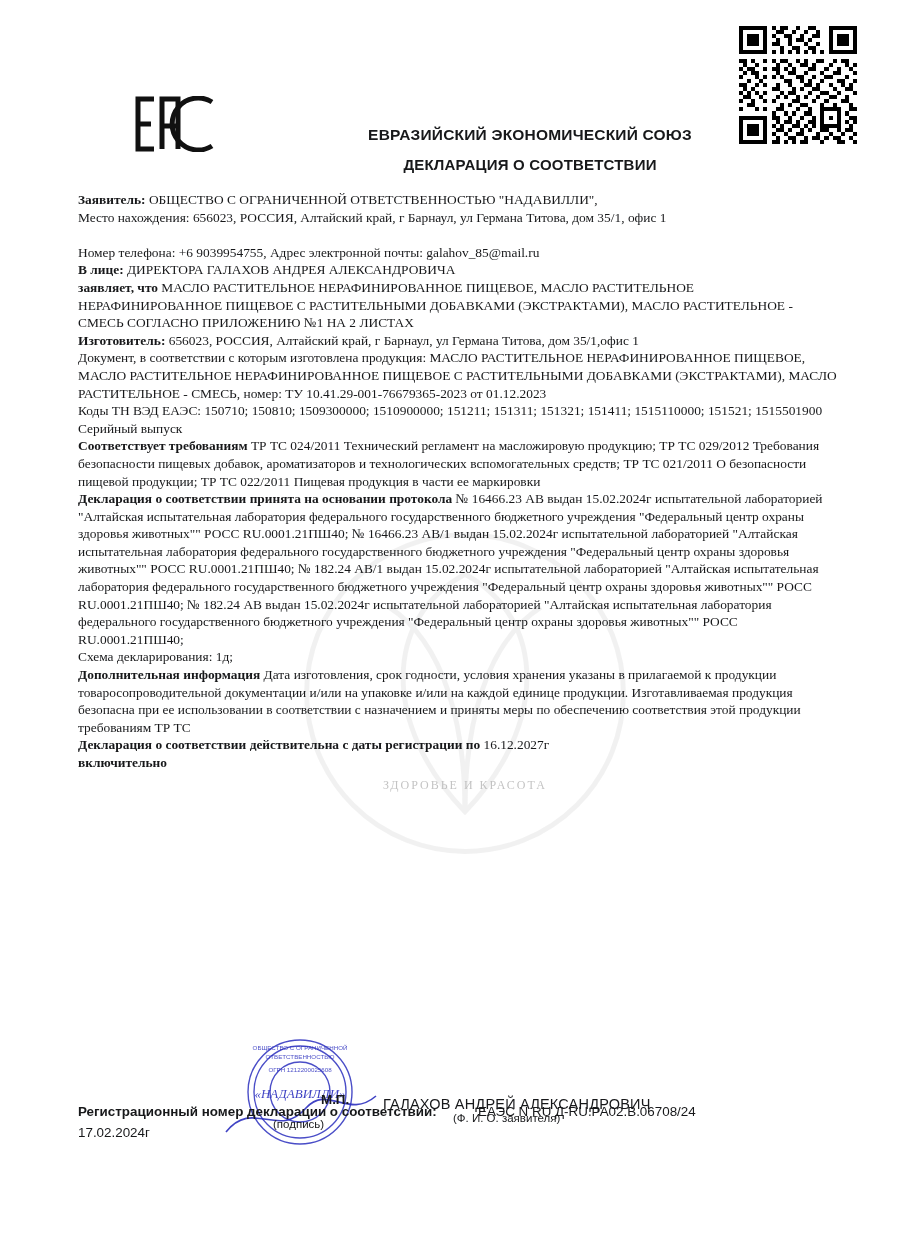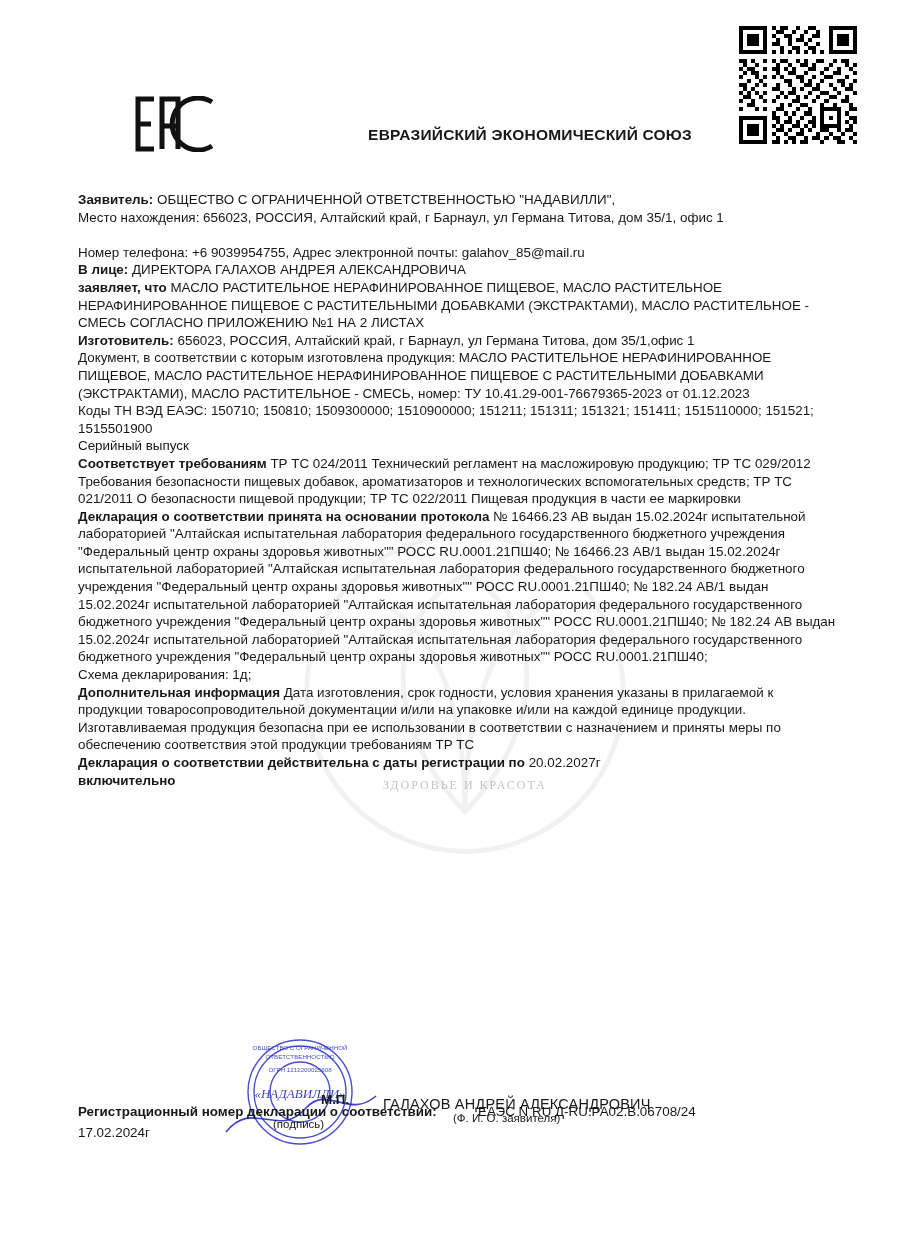"ДЕКЛАРАЦИЯ О СООТВЕТСТВИИ" div.title-sub { html: none -> <div>ДЕКЛАРАЦИЯ О СООТВЕТСТВИИ</div> }
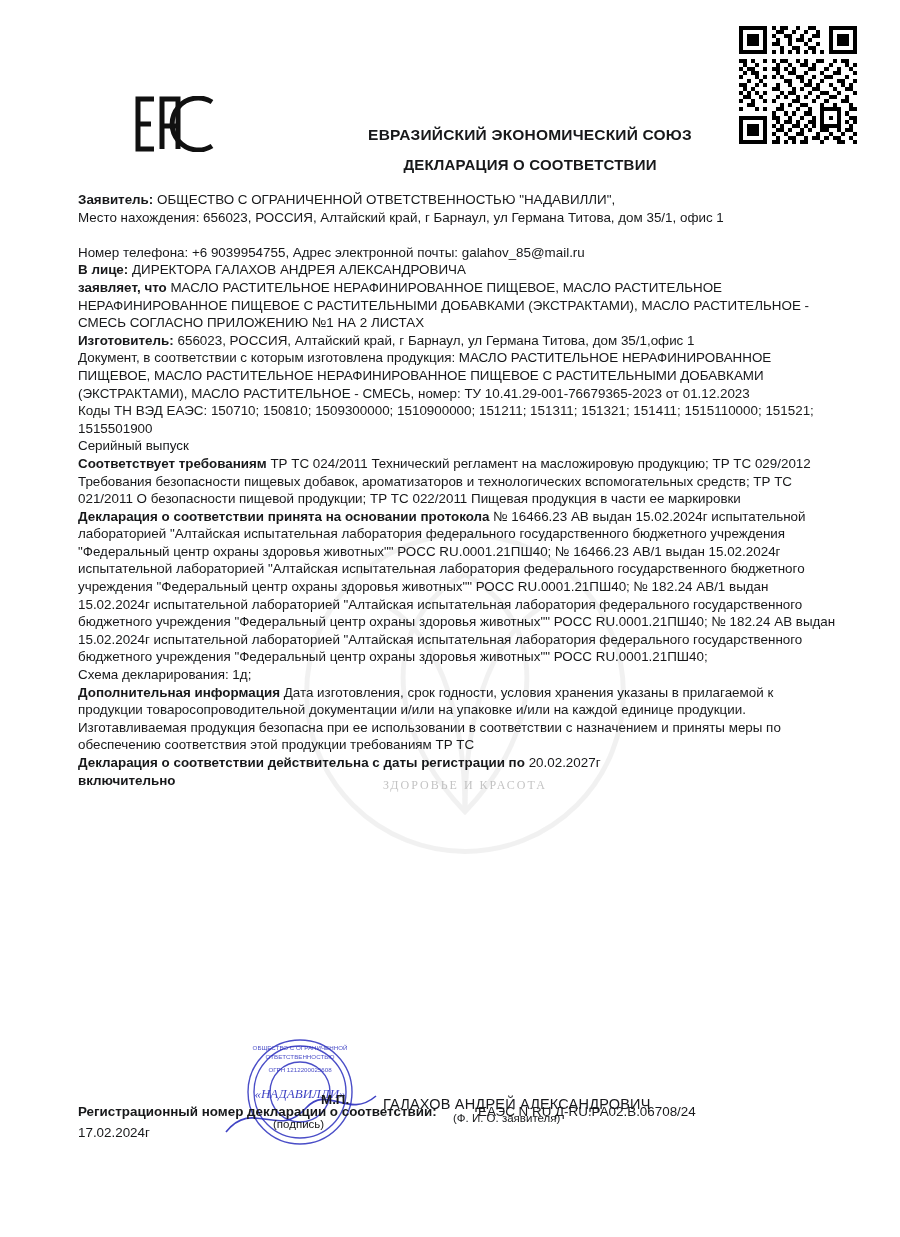"Заявитель: ОБЩЕСТВО С ОГРАНИЧЕННОЙ" .para { font-family: none -> Liberation Serif, serif }
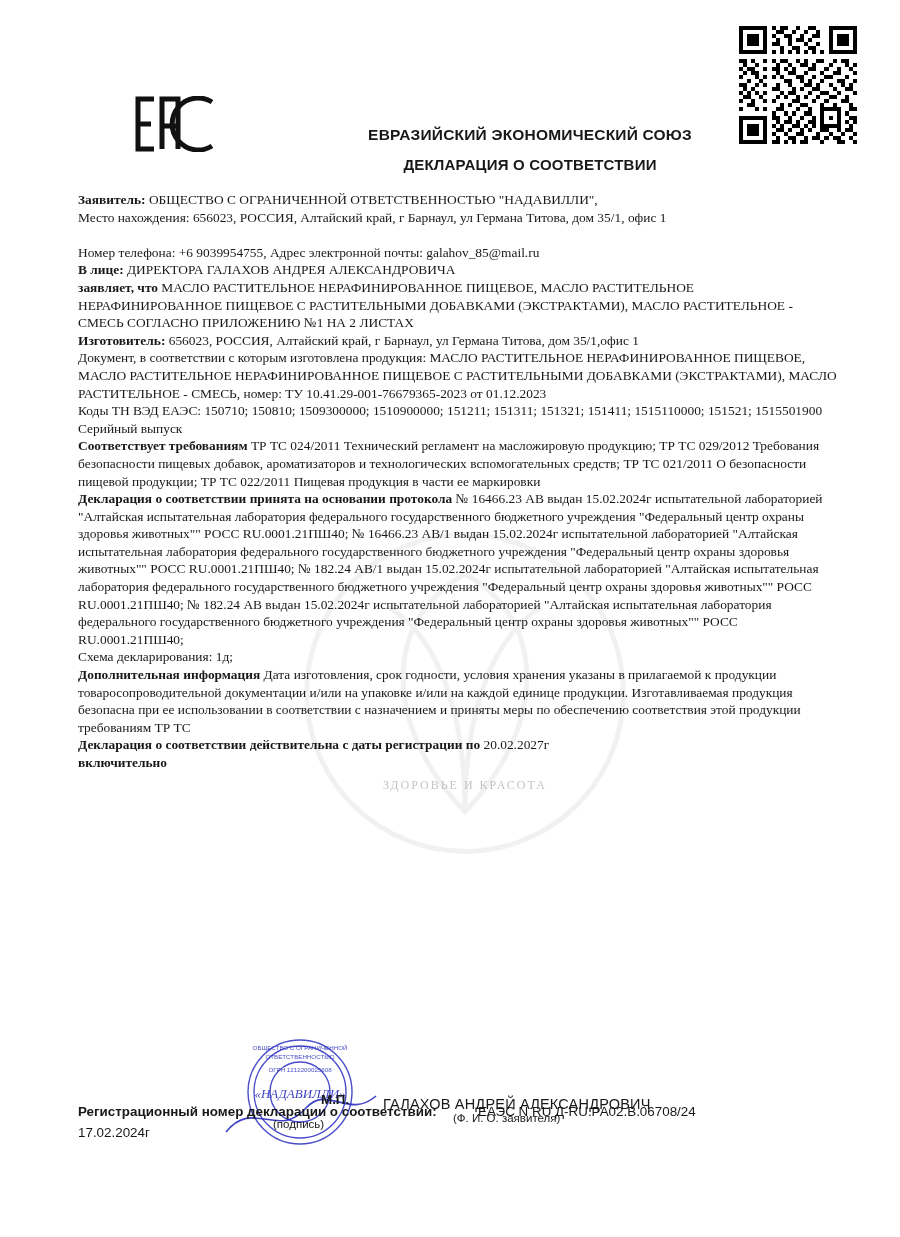"20.02.2027г" span { text: 20.02.2027г -> 16.12.2027г }
